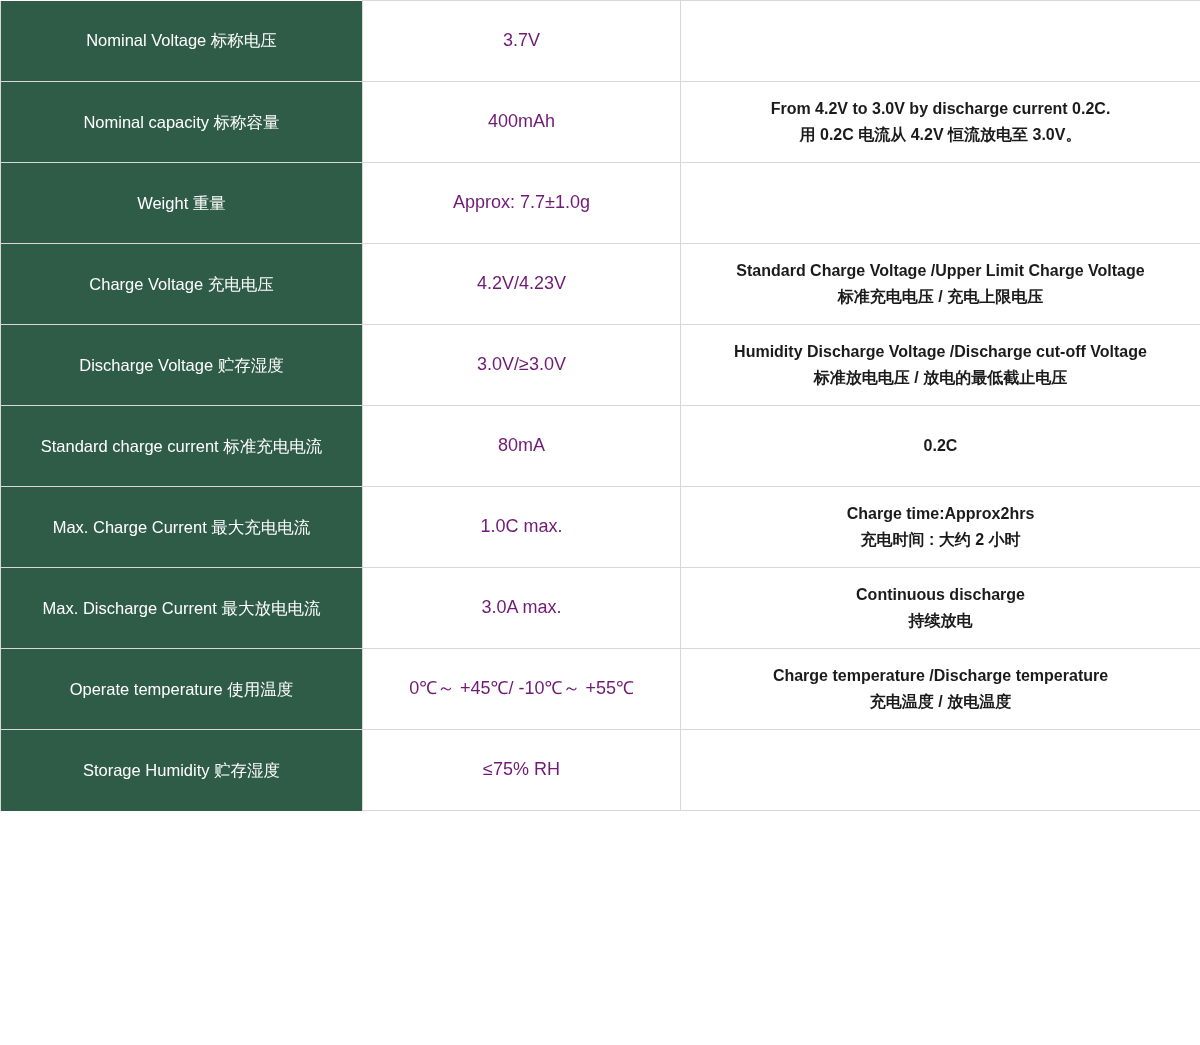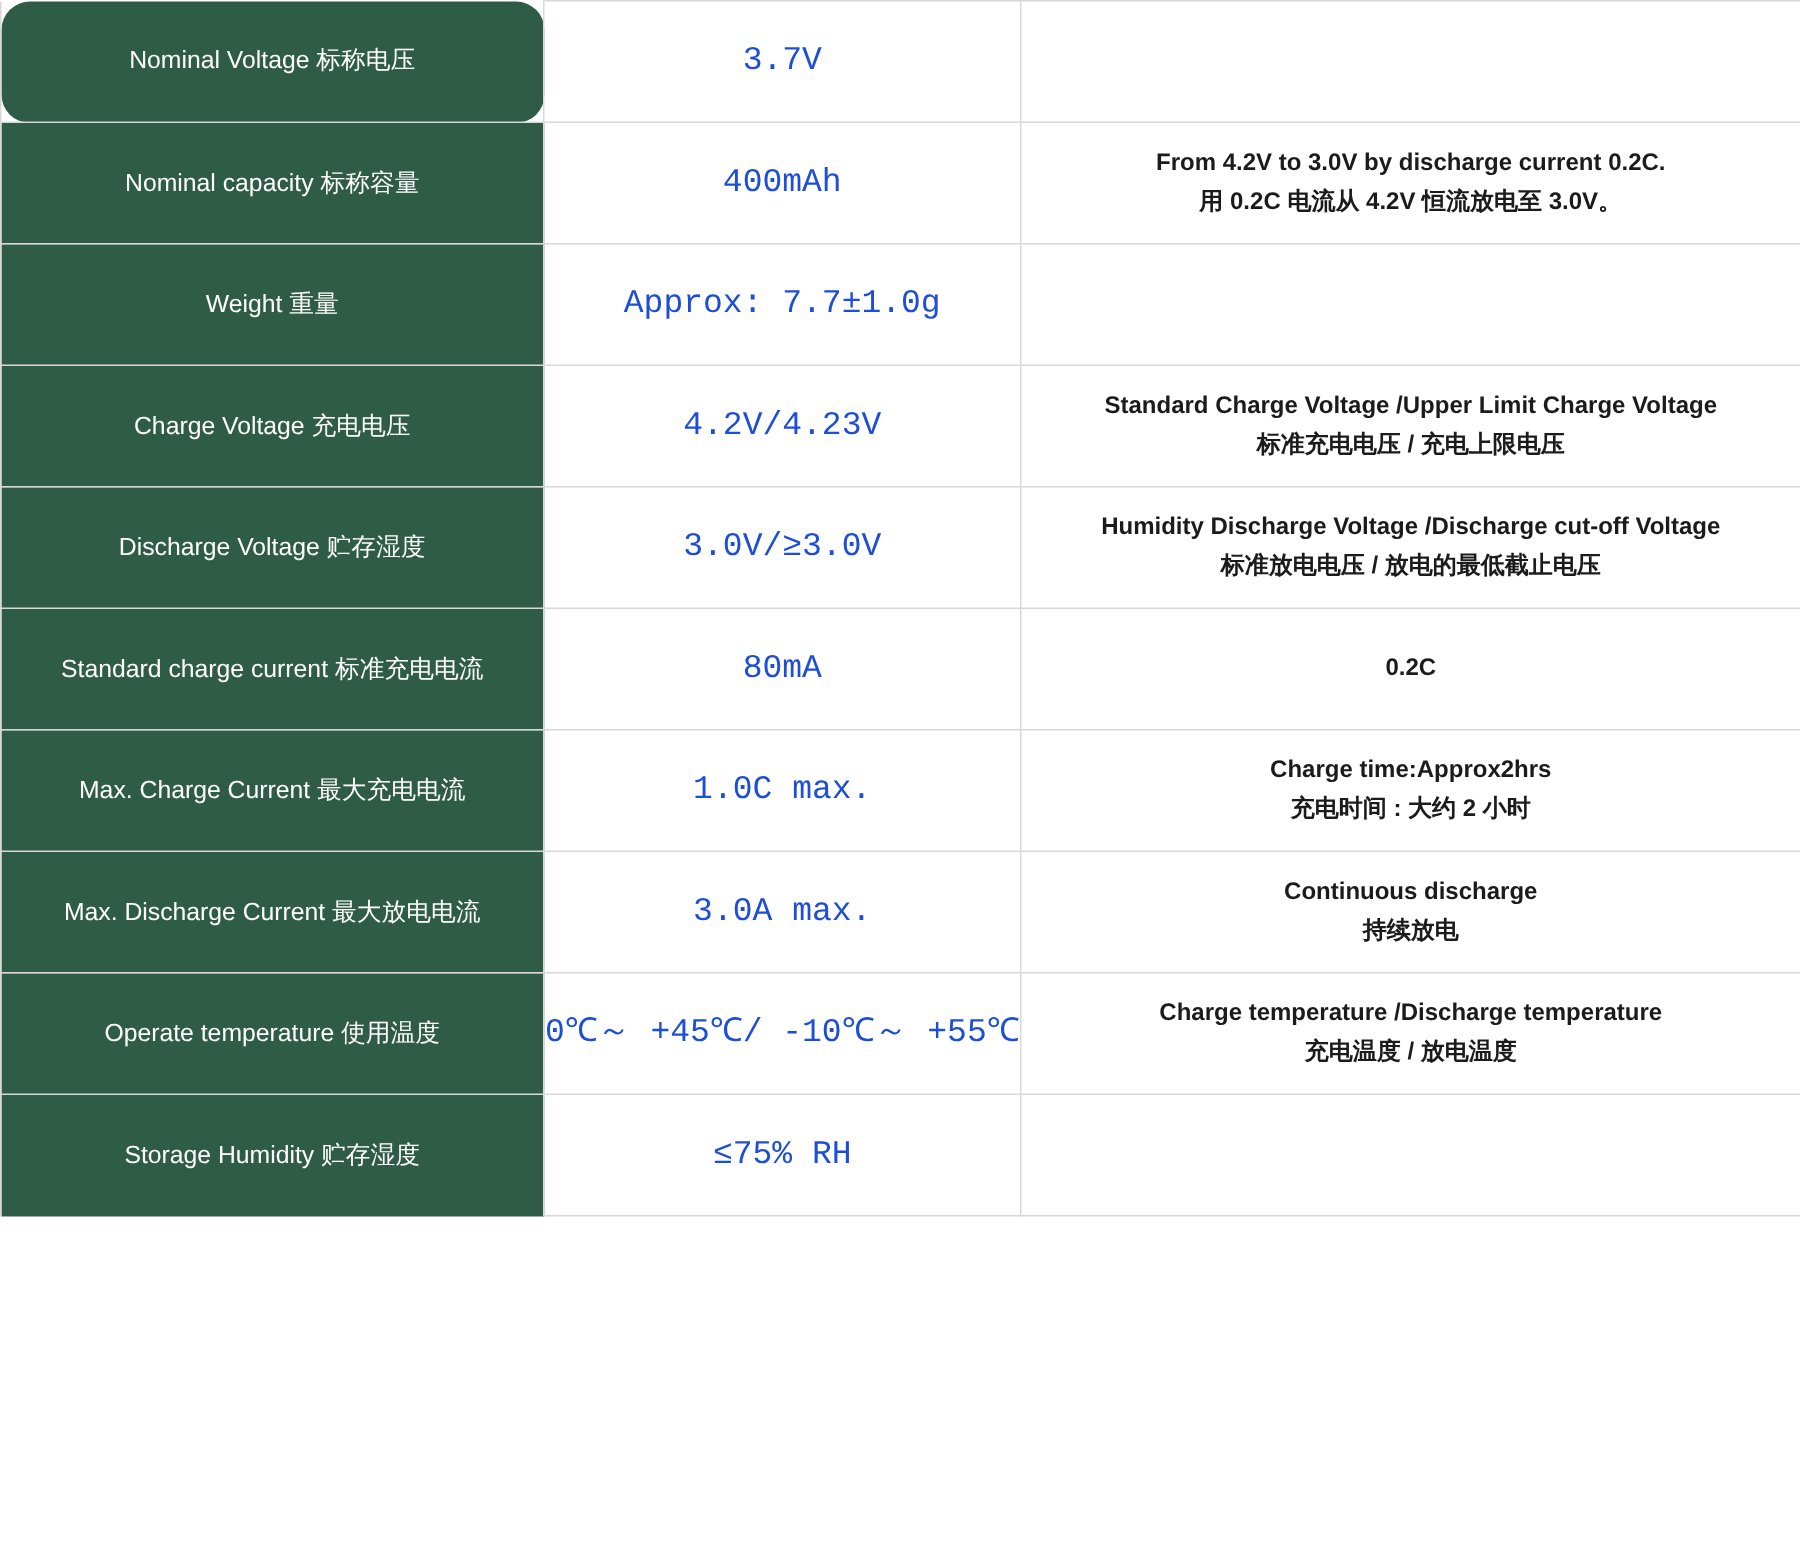"Nominal Voltage 标称电压" tr:first-child td.label-cell { border-radius: 19px -> none }
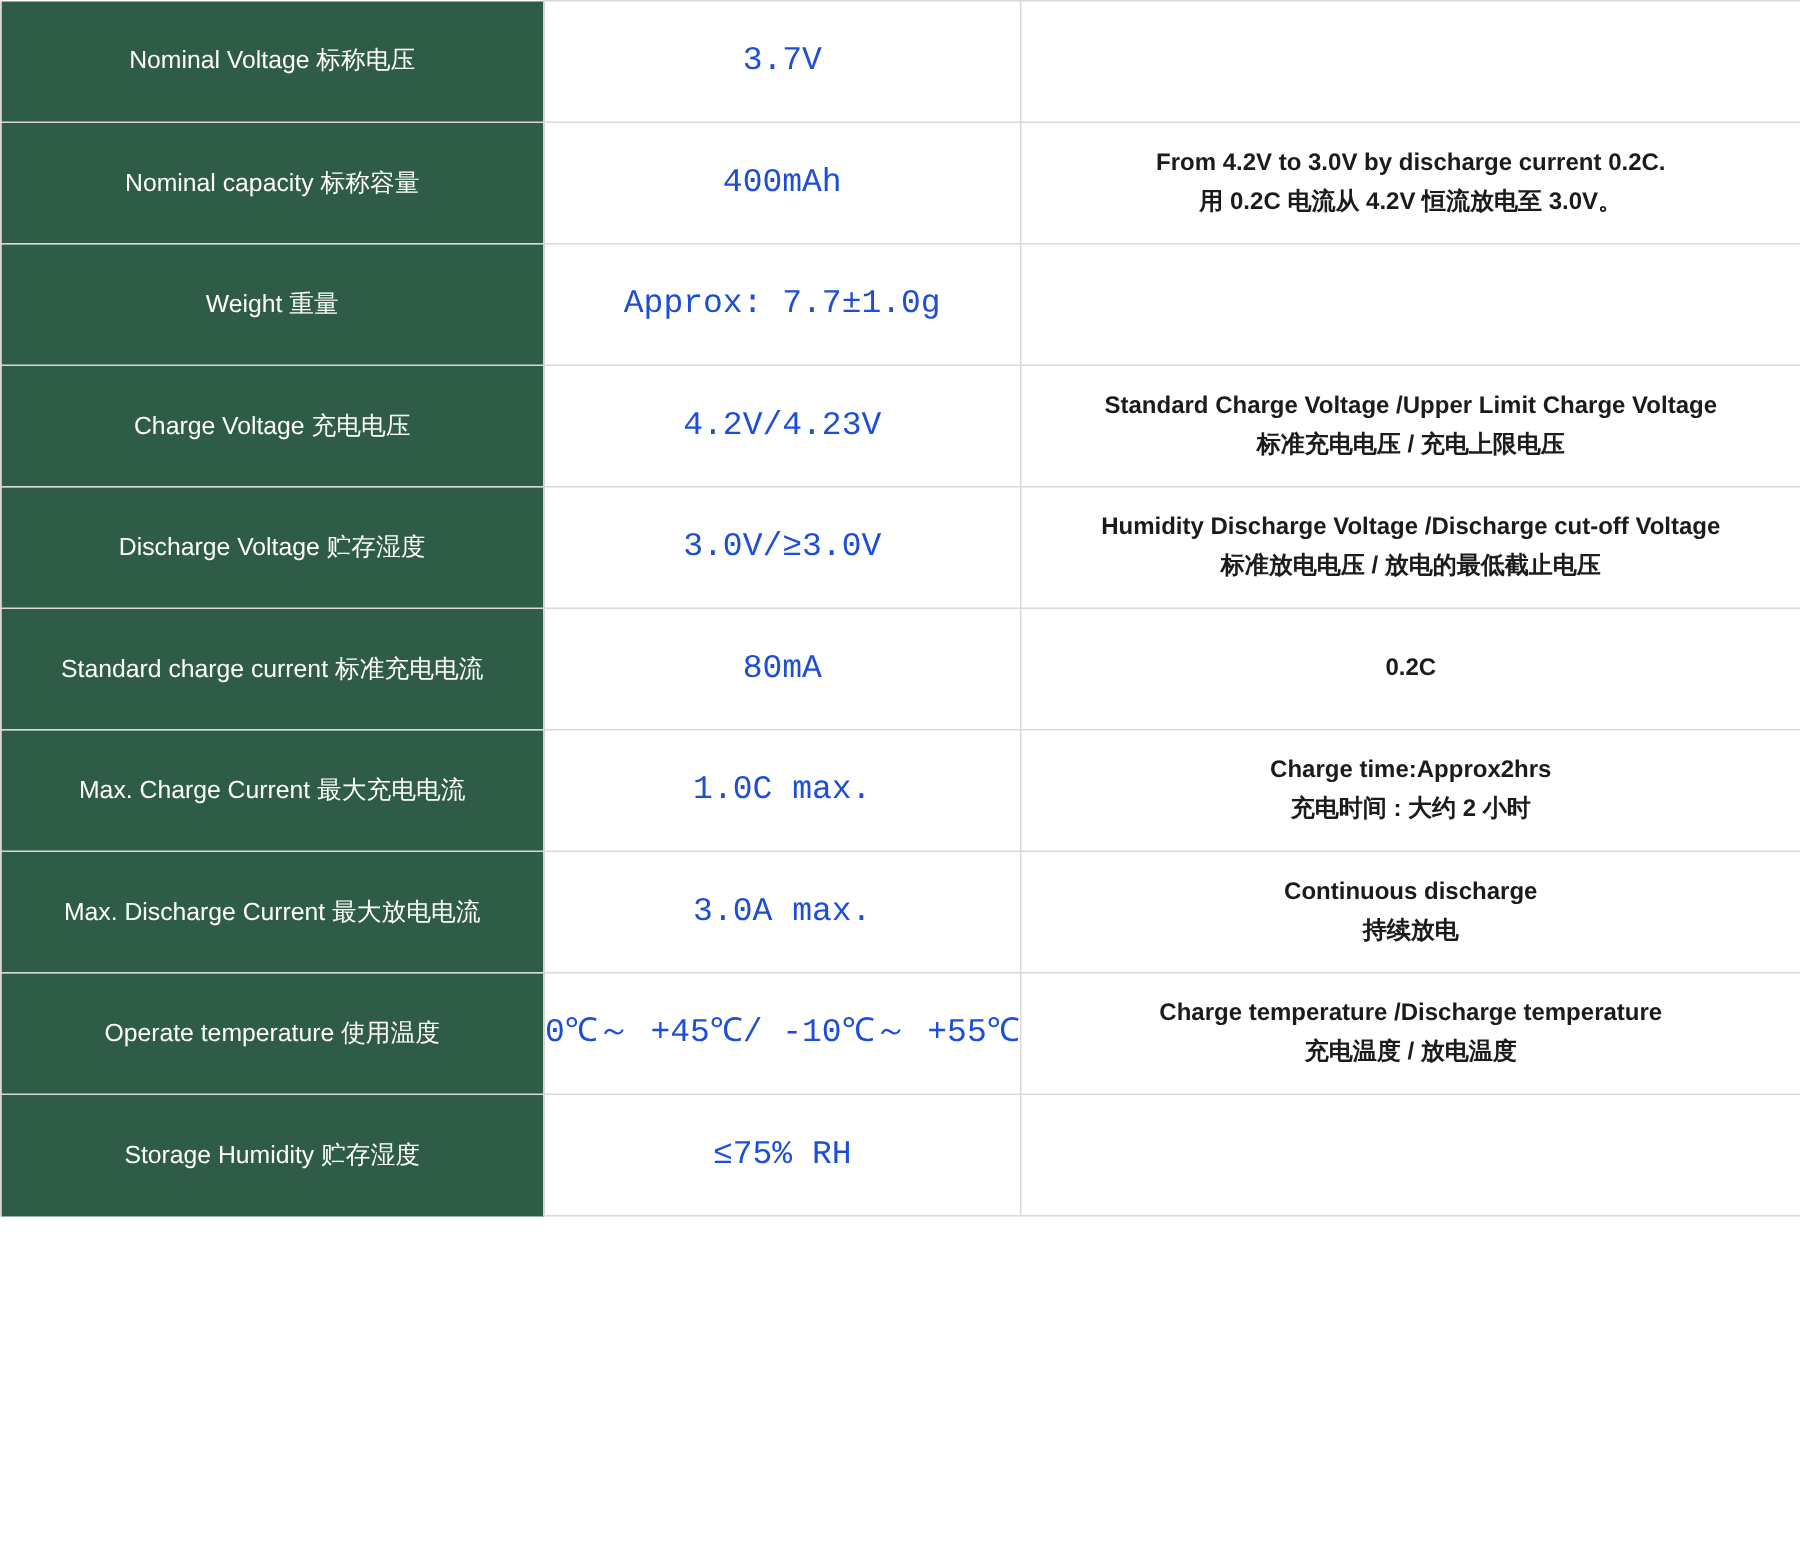"3.7V" td.value-cell { color: #1d4ed8 -> #701a75; font-family: Liberation Mono, monospace -> none; font-size: 22px -> 18px }
